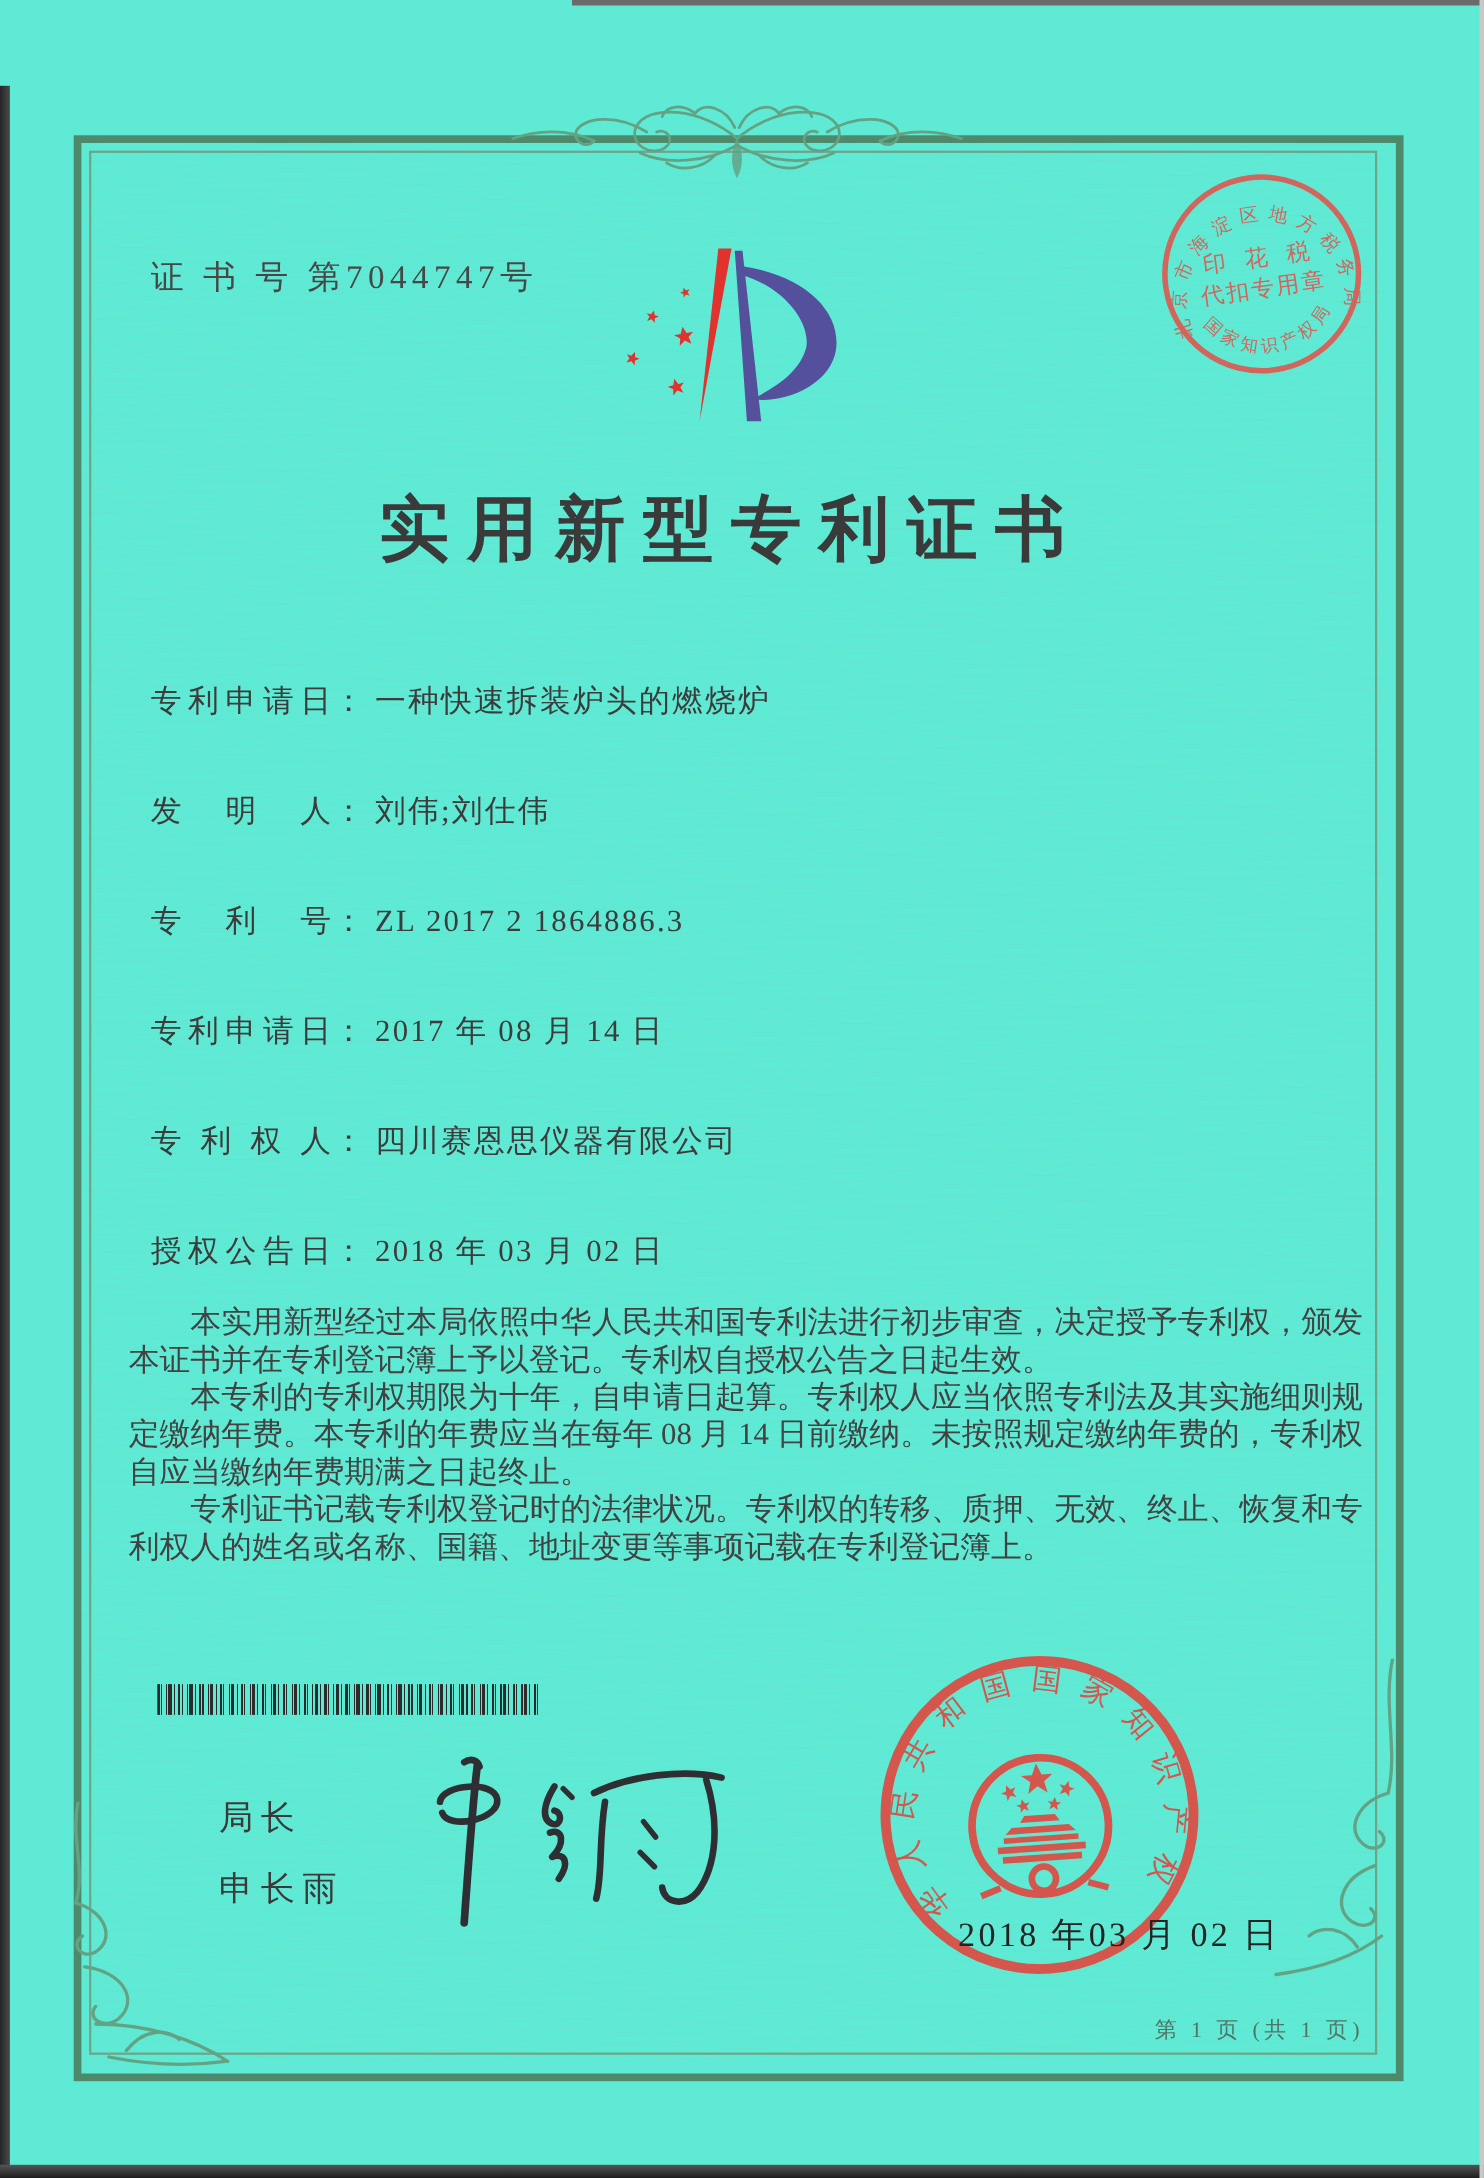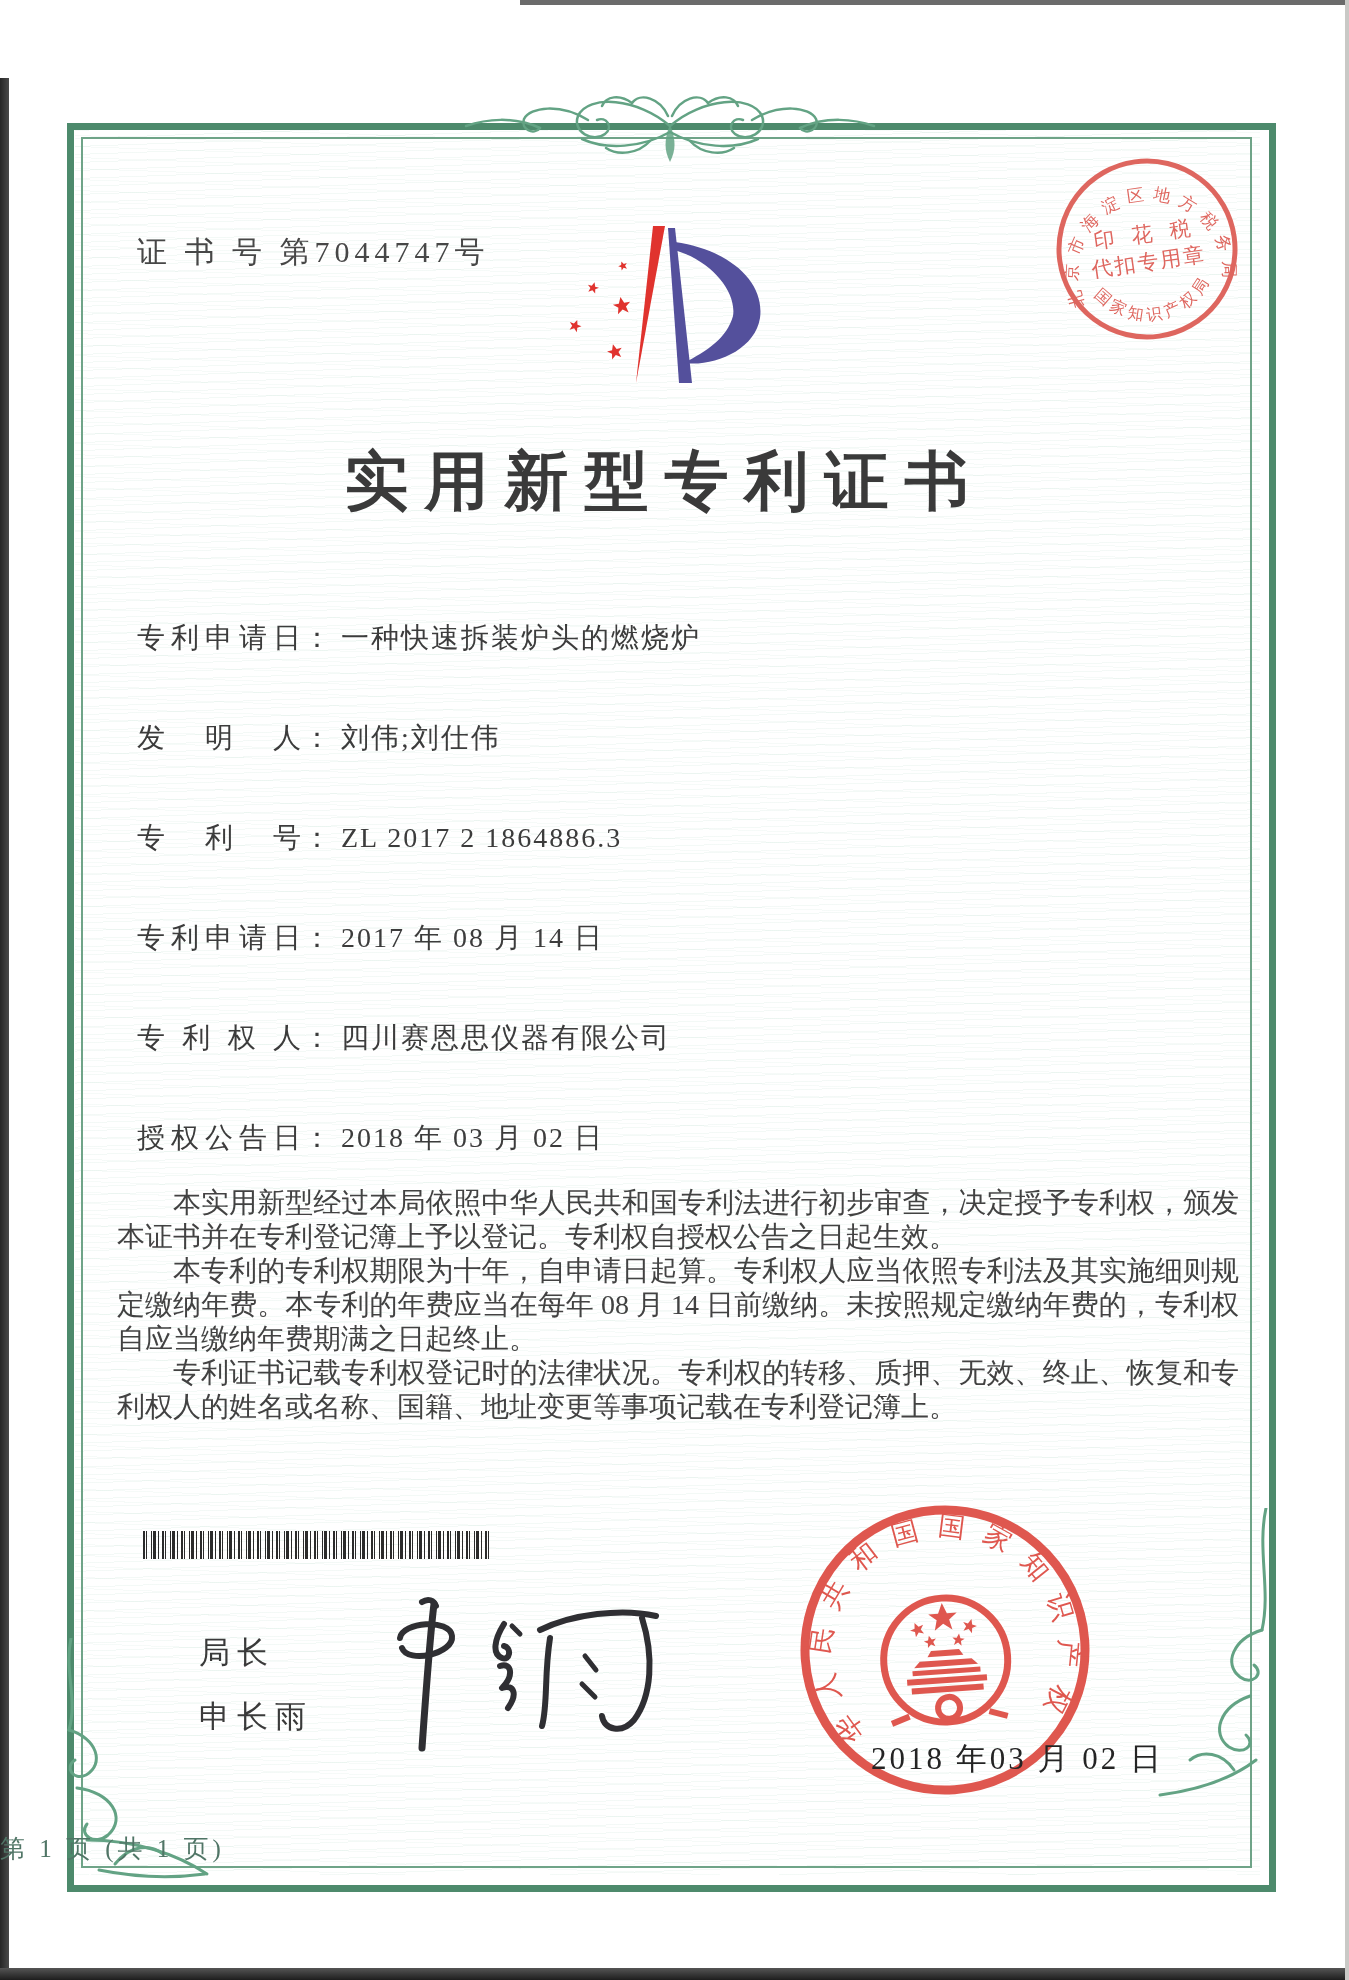"证 书 号 第7044747号" .page { background: #ffffff -> #5eead4 }
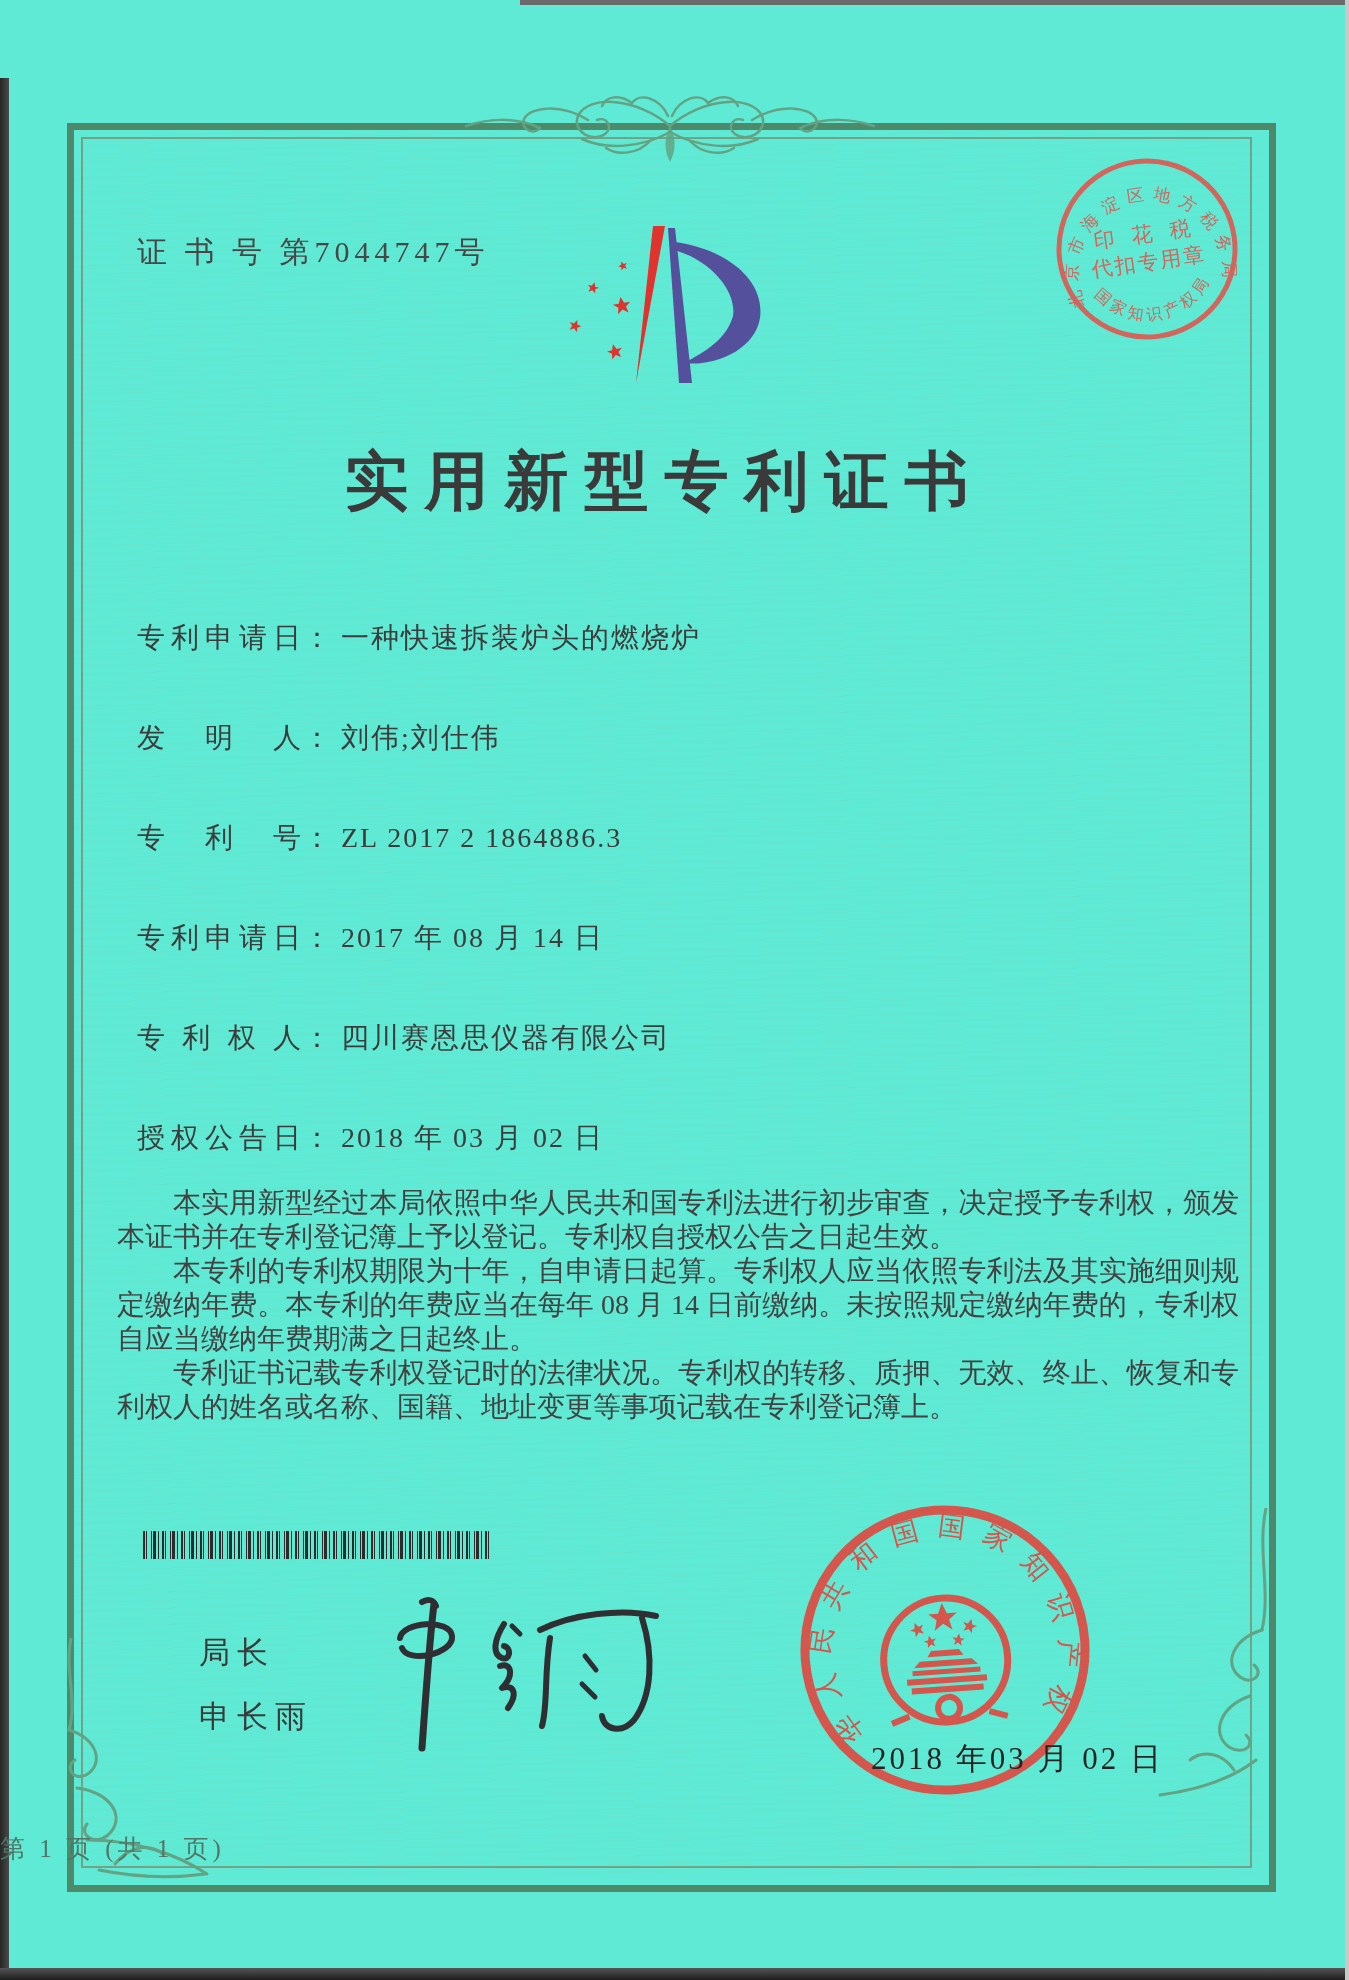"第 1 页 (共 1" .page-footer { font-size: 25px -> 20px; text-align: left -> right }
